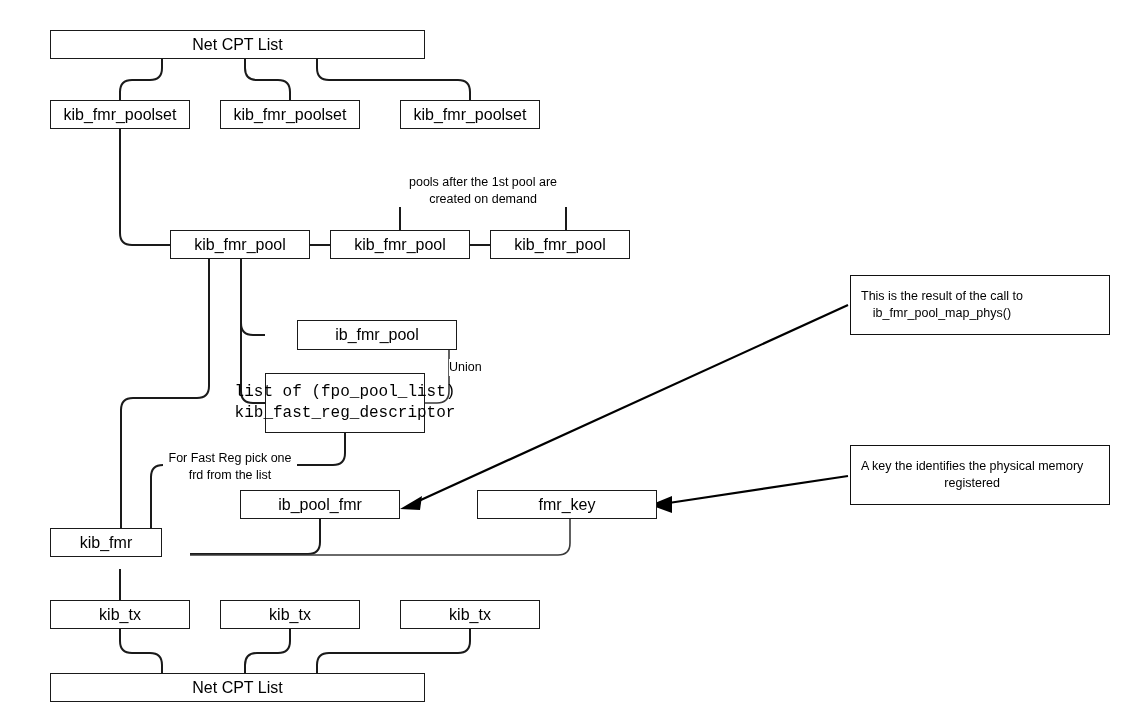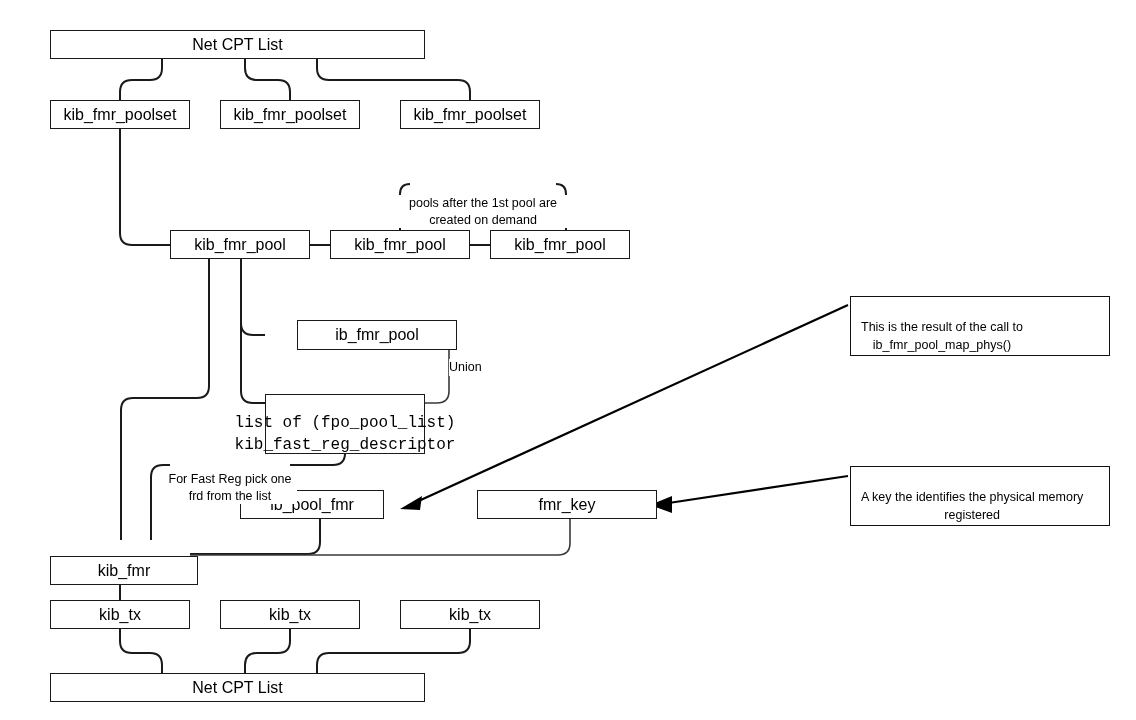"pools after the 1st pool" .multi { margin-top: 21px -> none }
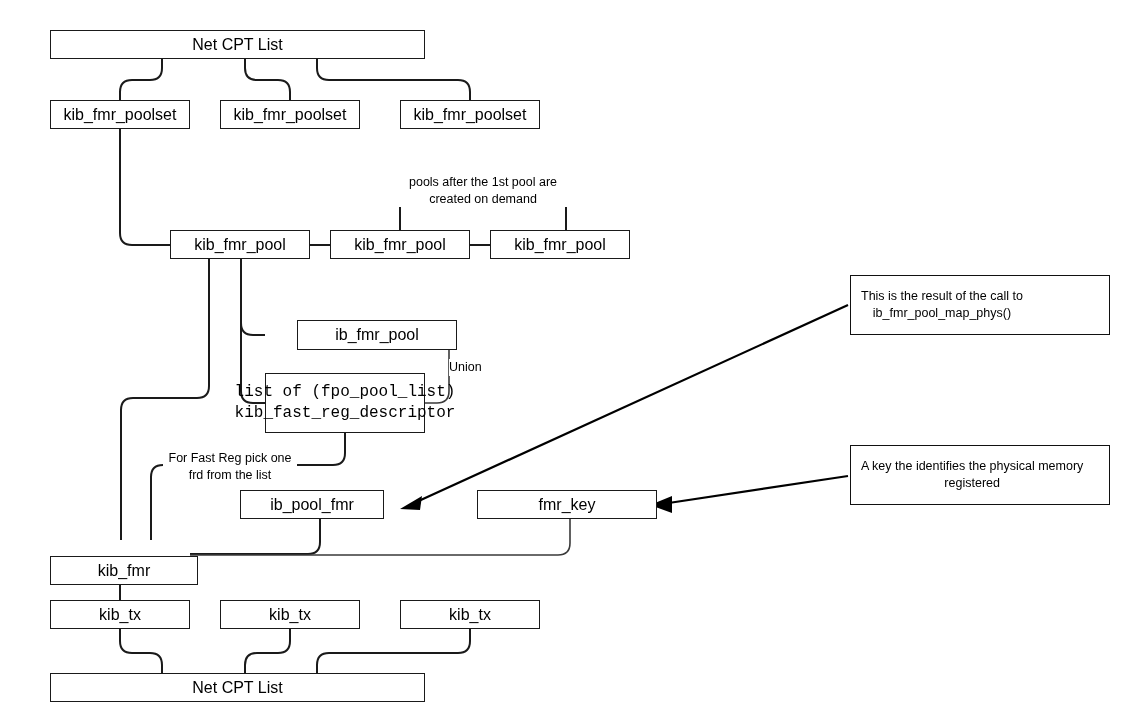"ib_pool_fmr" div.node { width: 144px -> 160px }
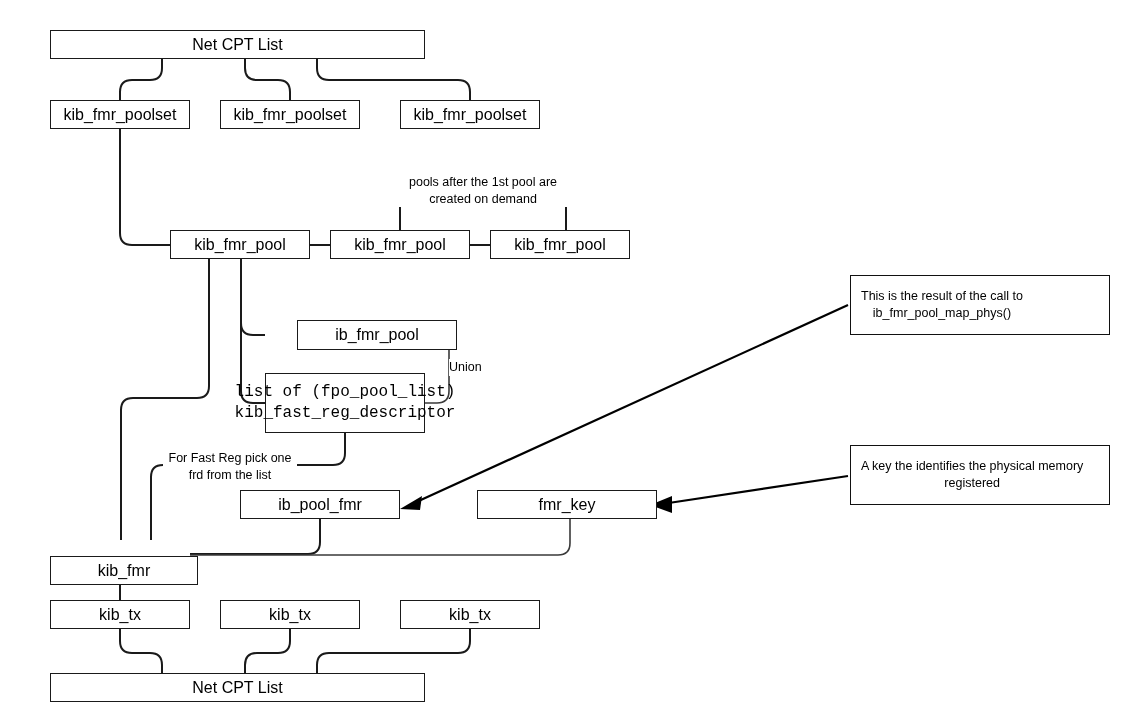"kib_fmr" div.node { top: 556px -> 528px; width: 148px -> 112px }
